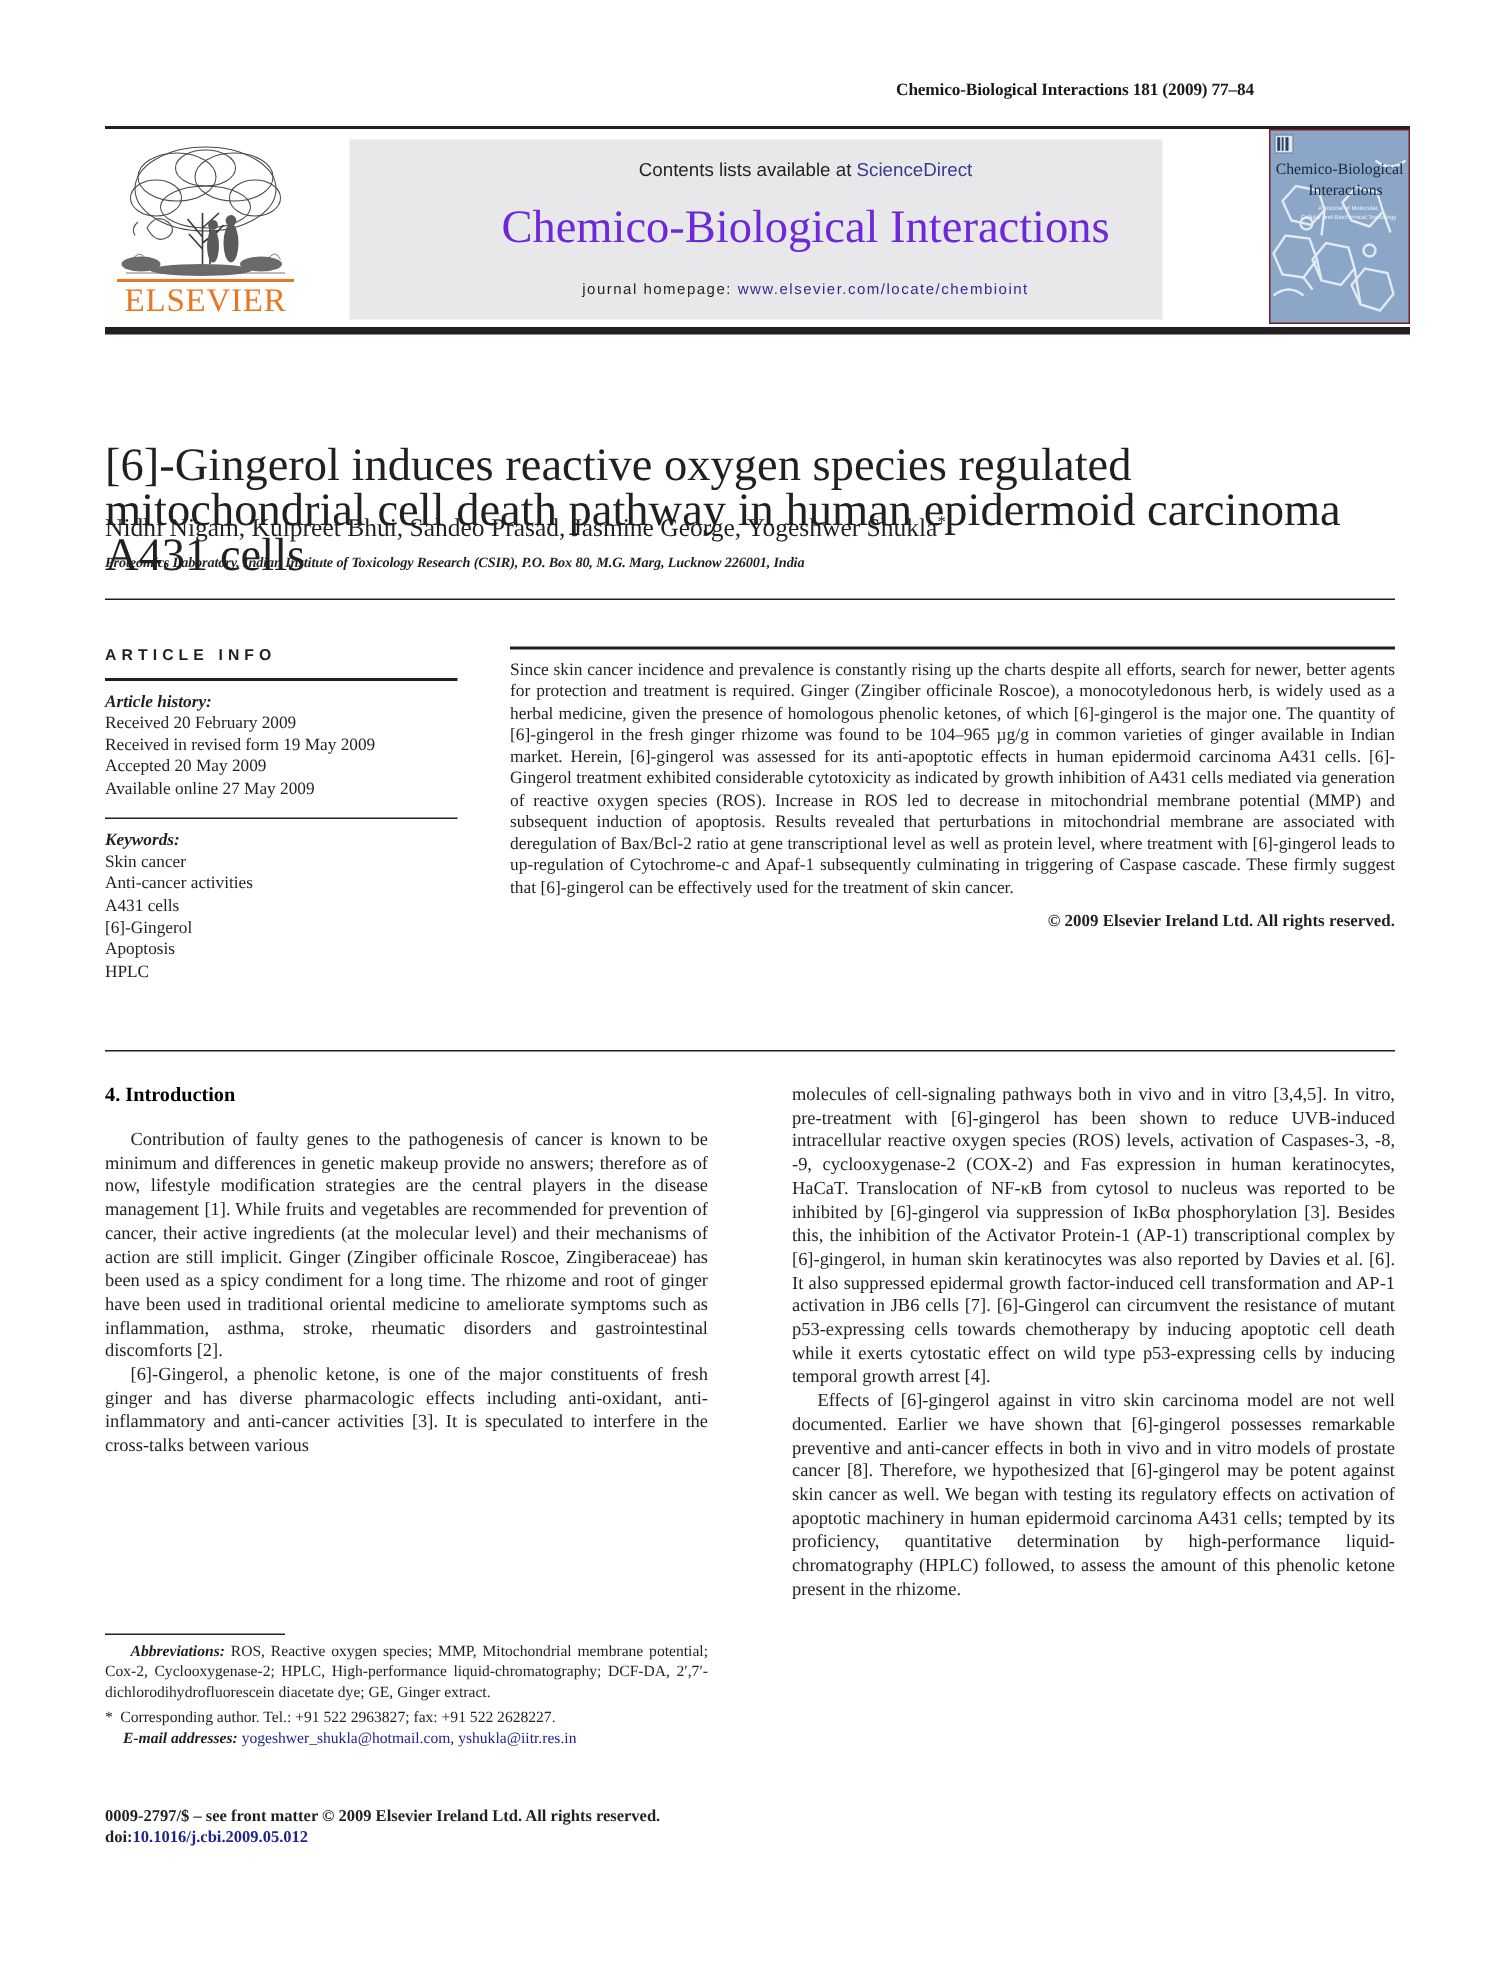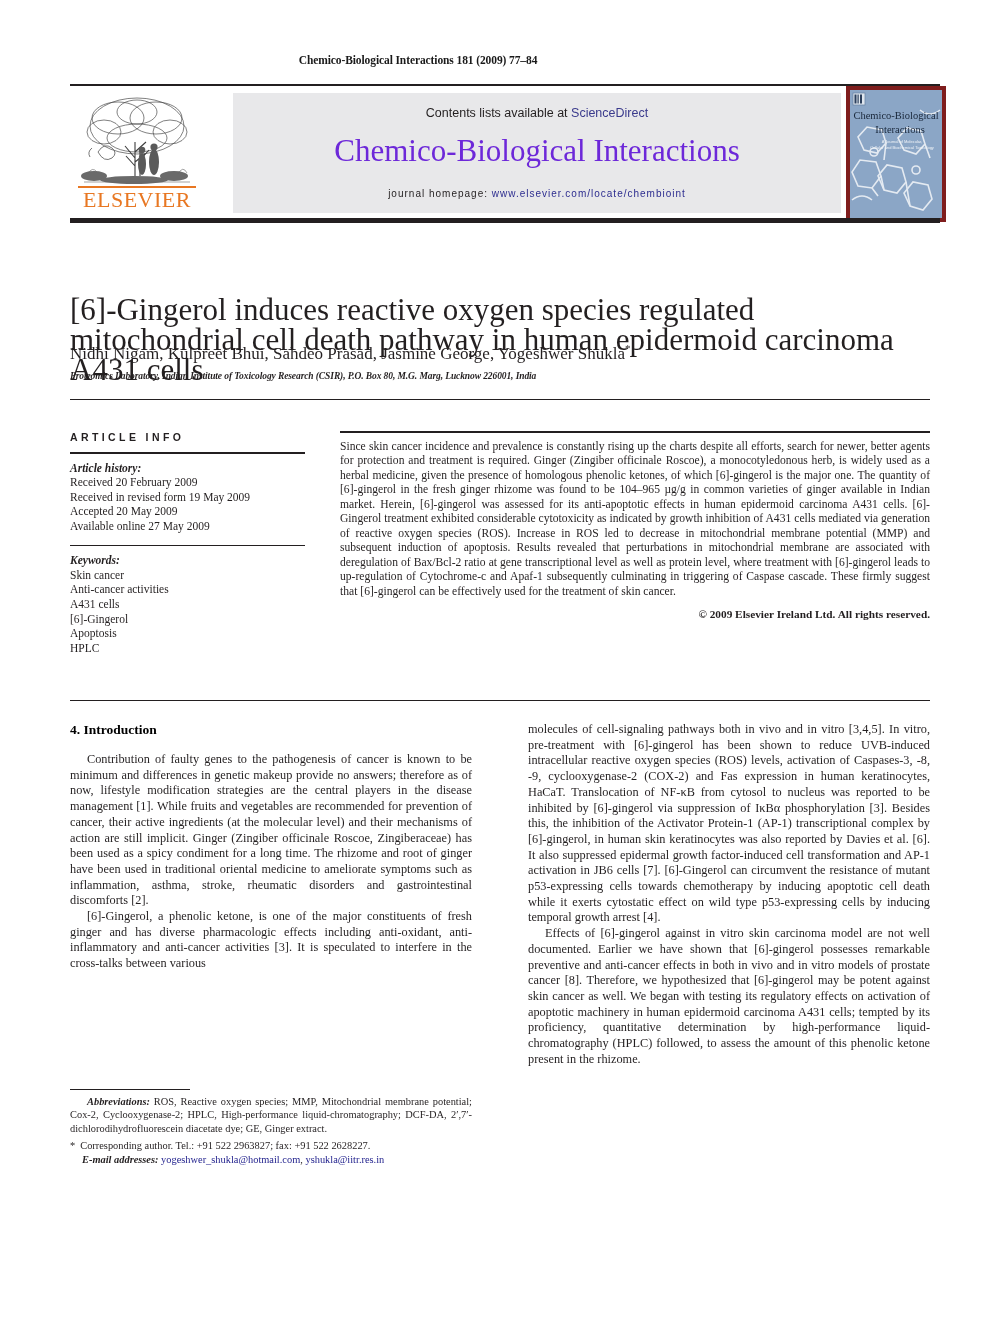"Chemico-Biological Interactions 181" .running-head { text-align: center -> right }
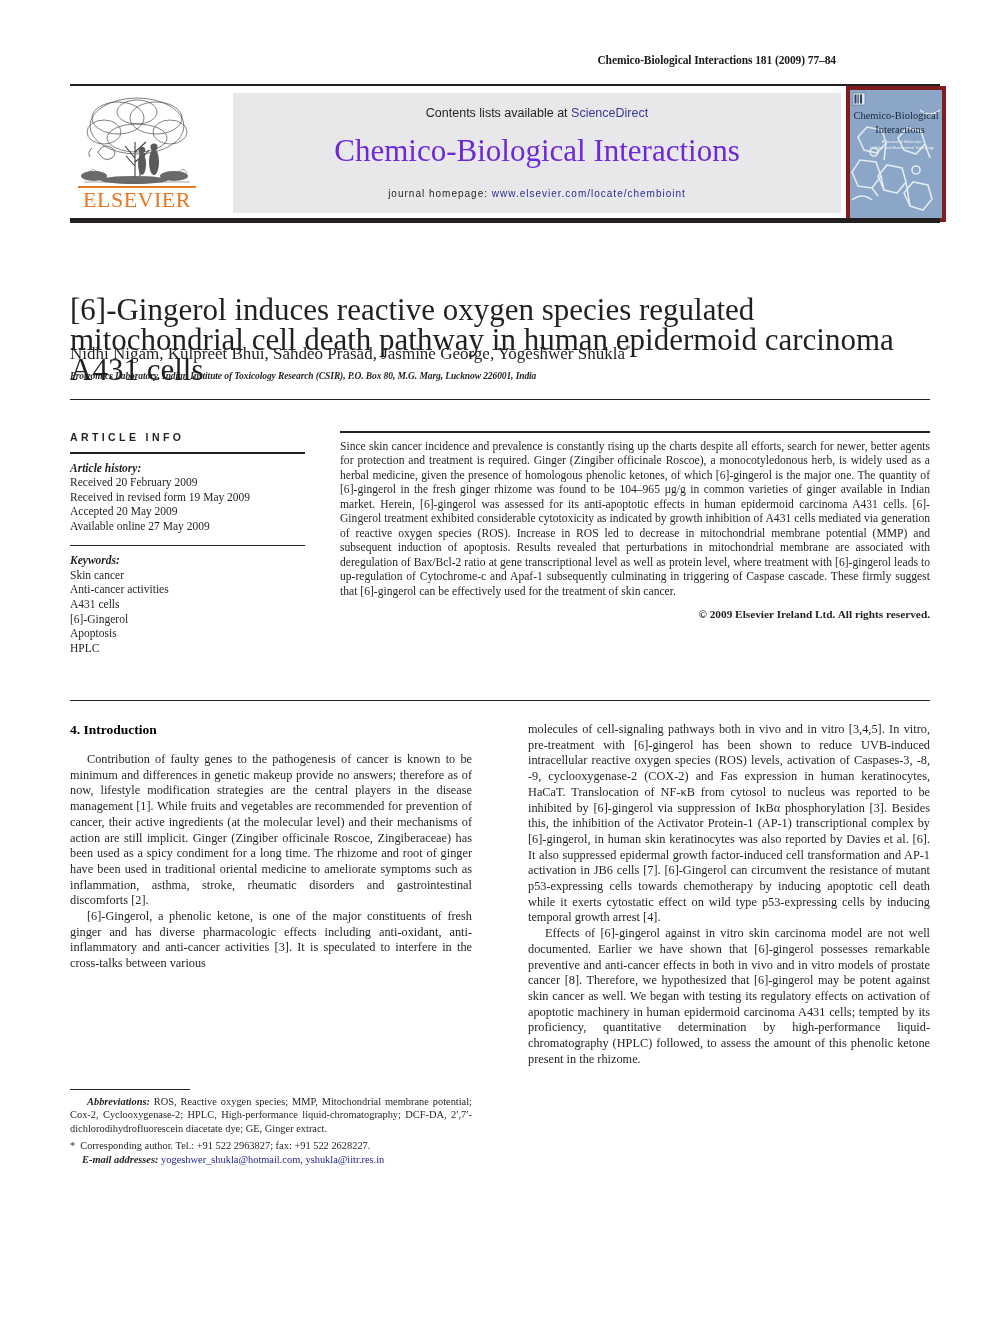"Contents lists available at" .contents-panel { width: 608px -> 542px }
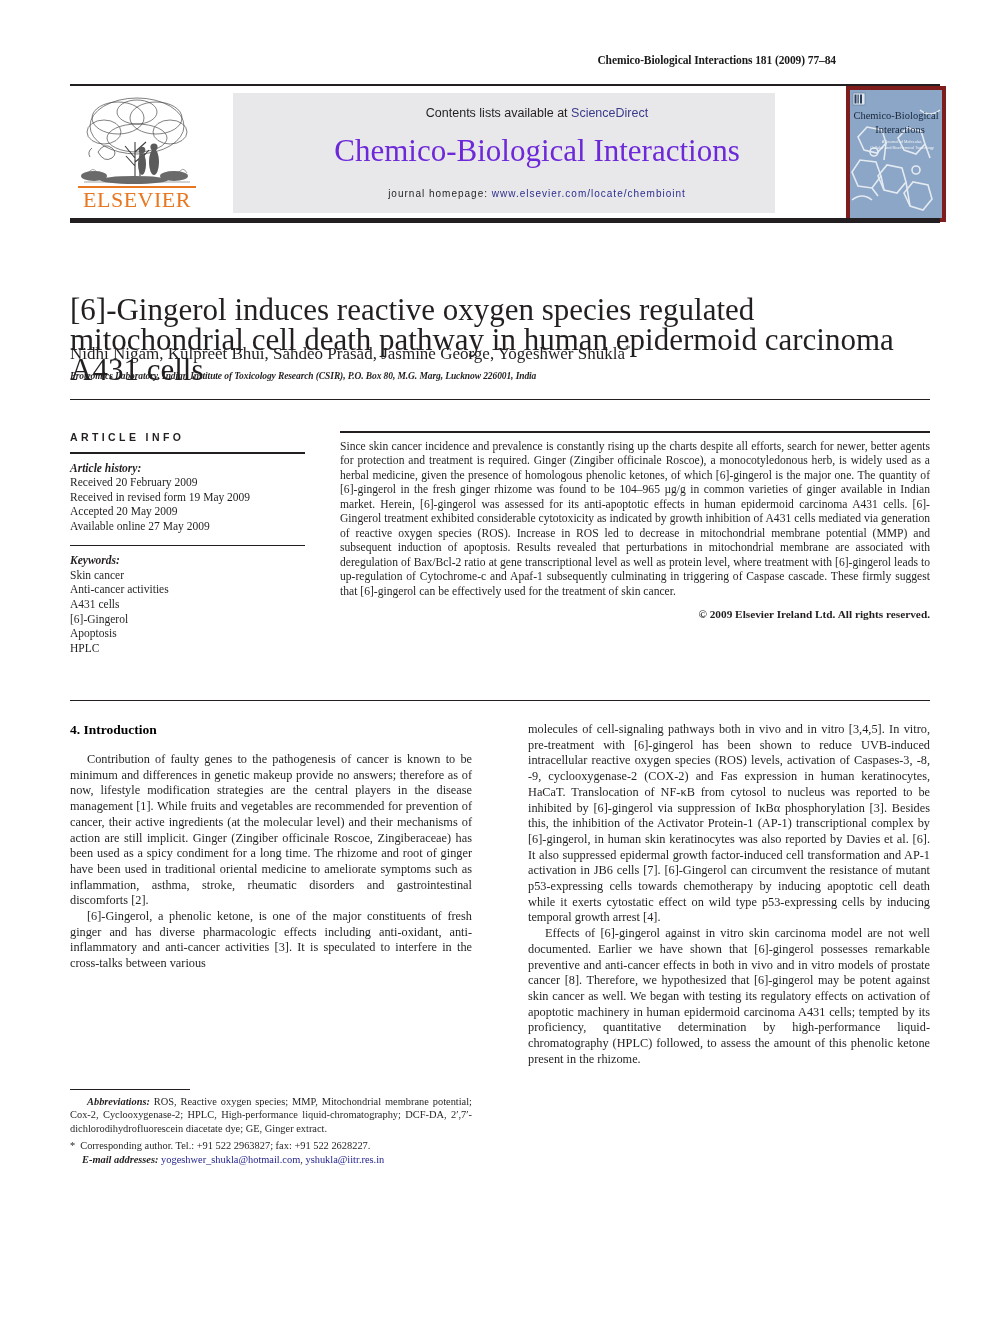"Chemico-Biological" .cover-thumb { border: 4px solid #7f1d1d -> 1px solid #7f1d1d }
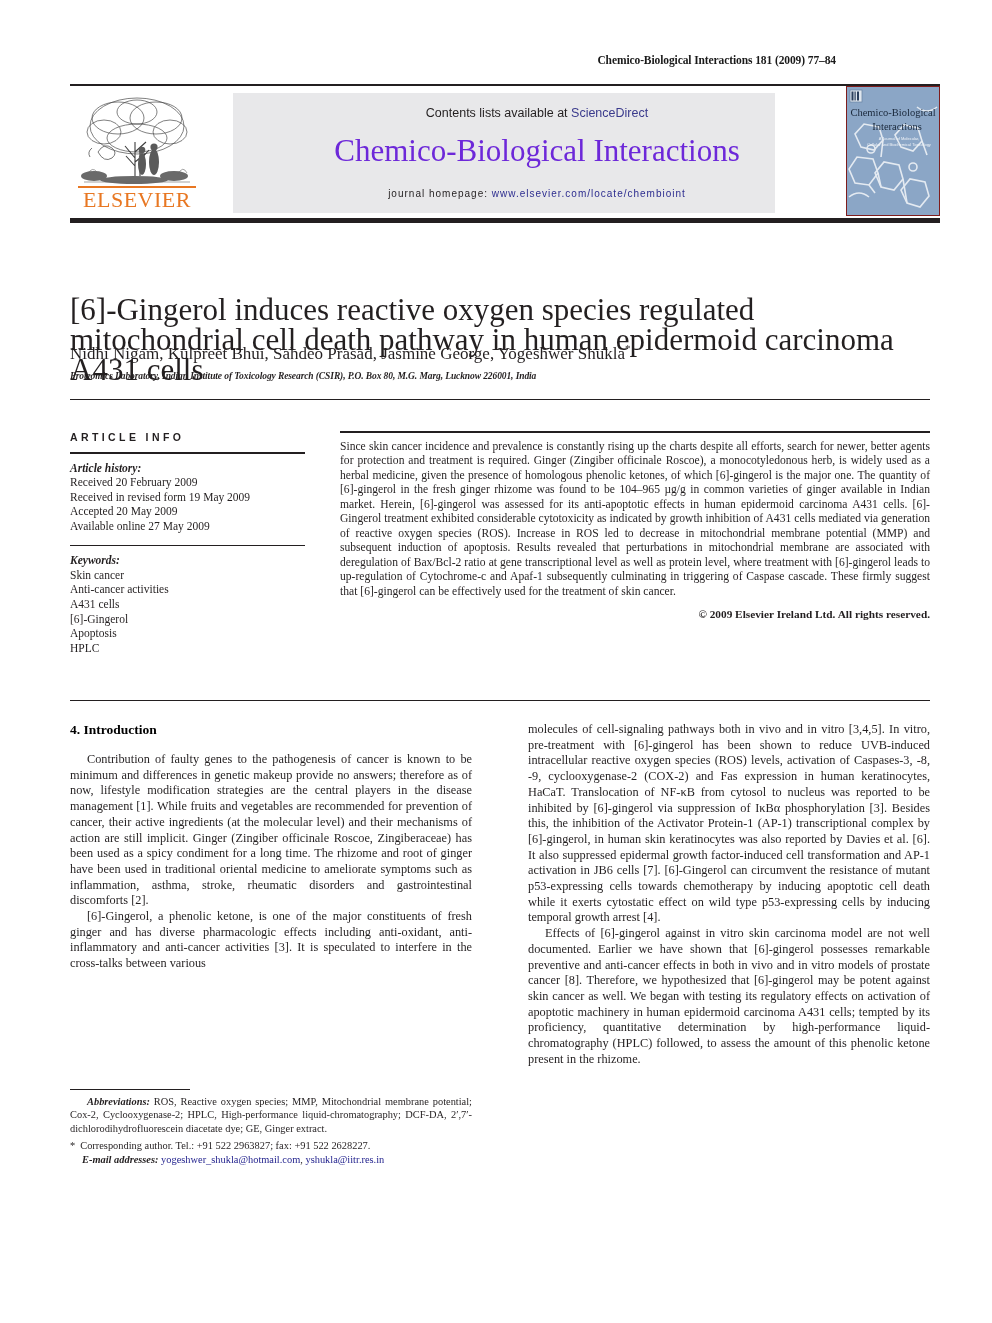"0009-2797/$ – see front matter" div.issn-line { html: none -> <div> <div>0009-2797/$ – see front matter © 2009 Elsevier Ireland Ltd. All rights reserved.</div> <div><span>doi:</span><span>10.1016/j.cbi.2009.05.012</span></div> </div> }
